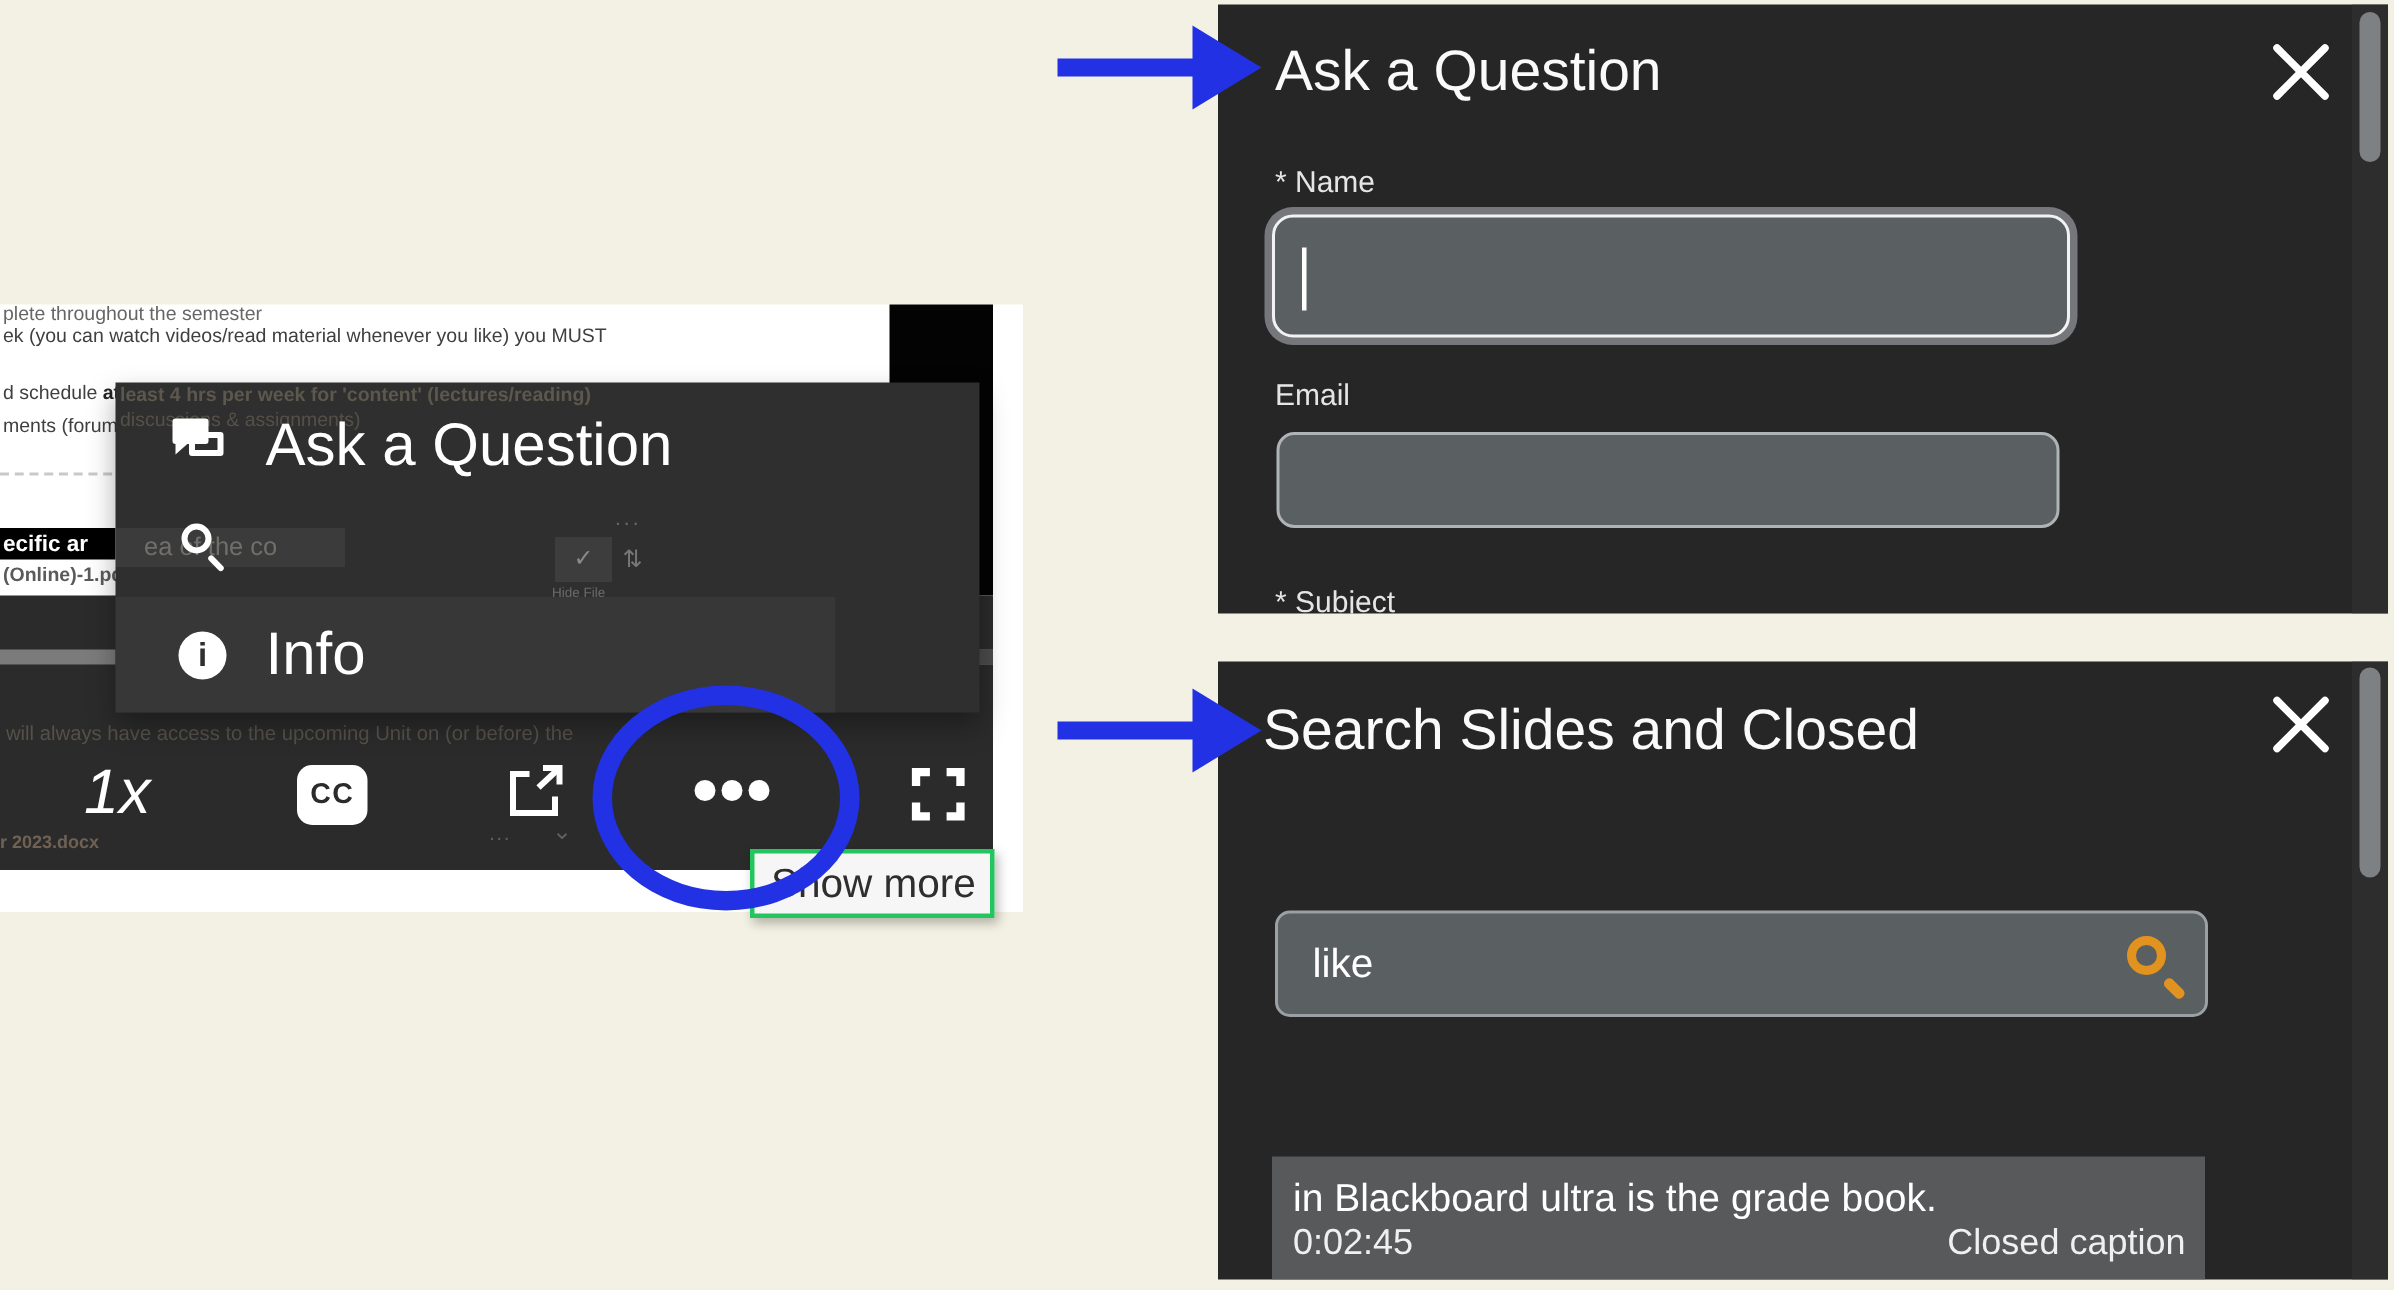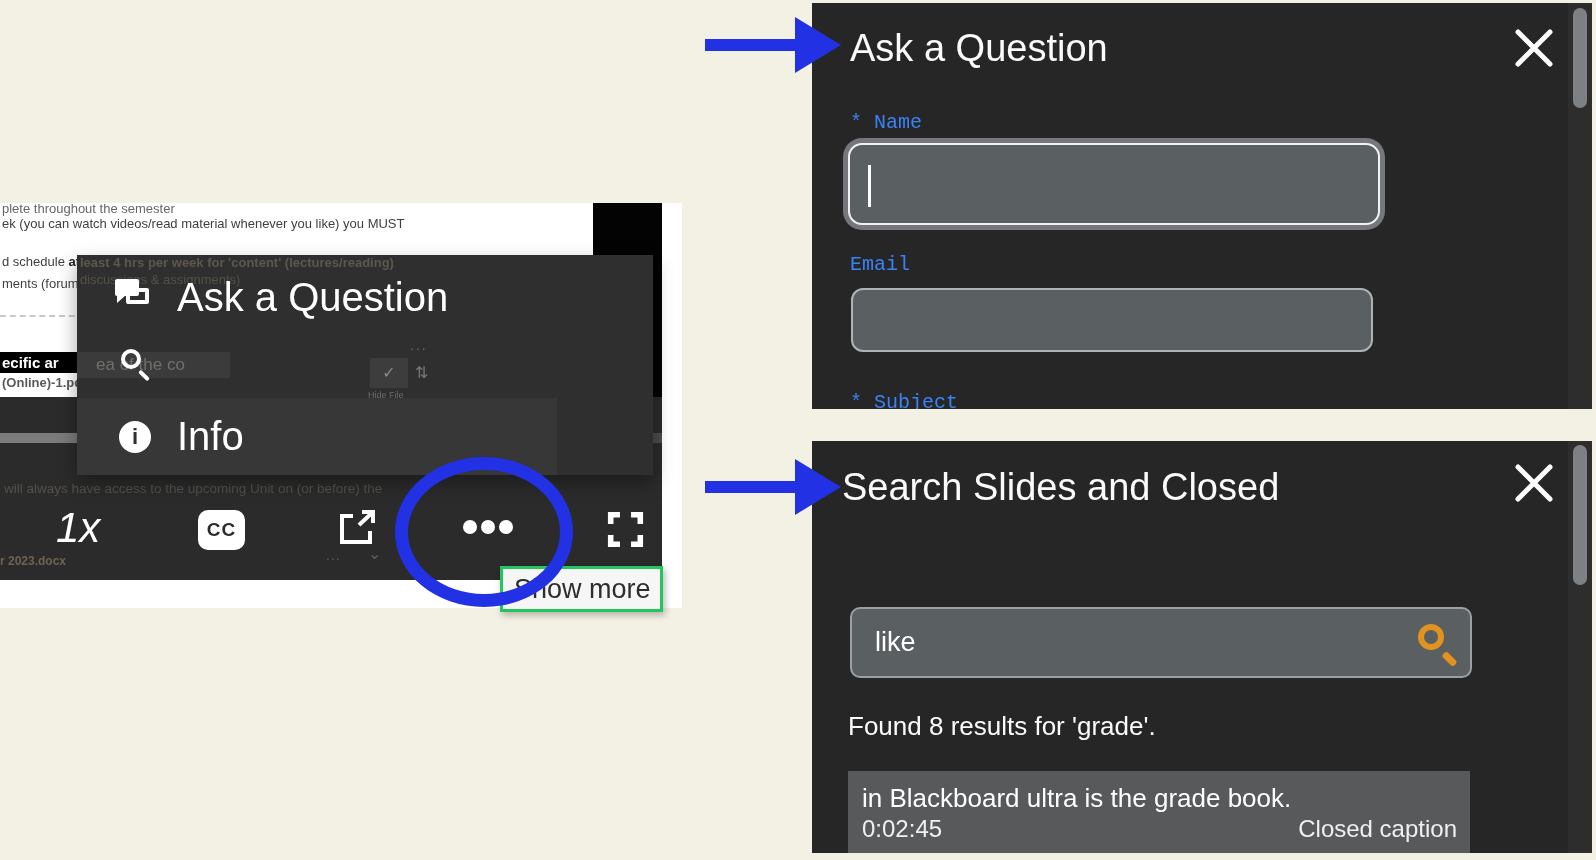"* Name" .field-label { color: #3b82f6 -> #e5e5e5; font-family: Liberation Mono, monospace -> none }
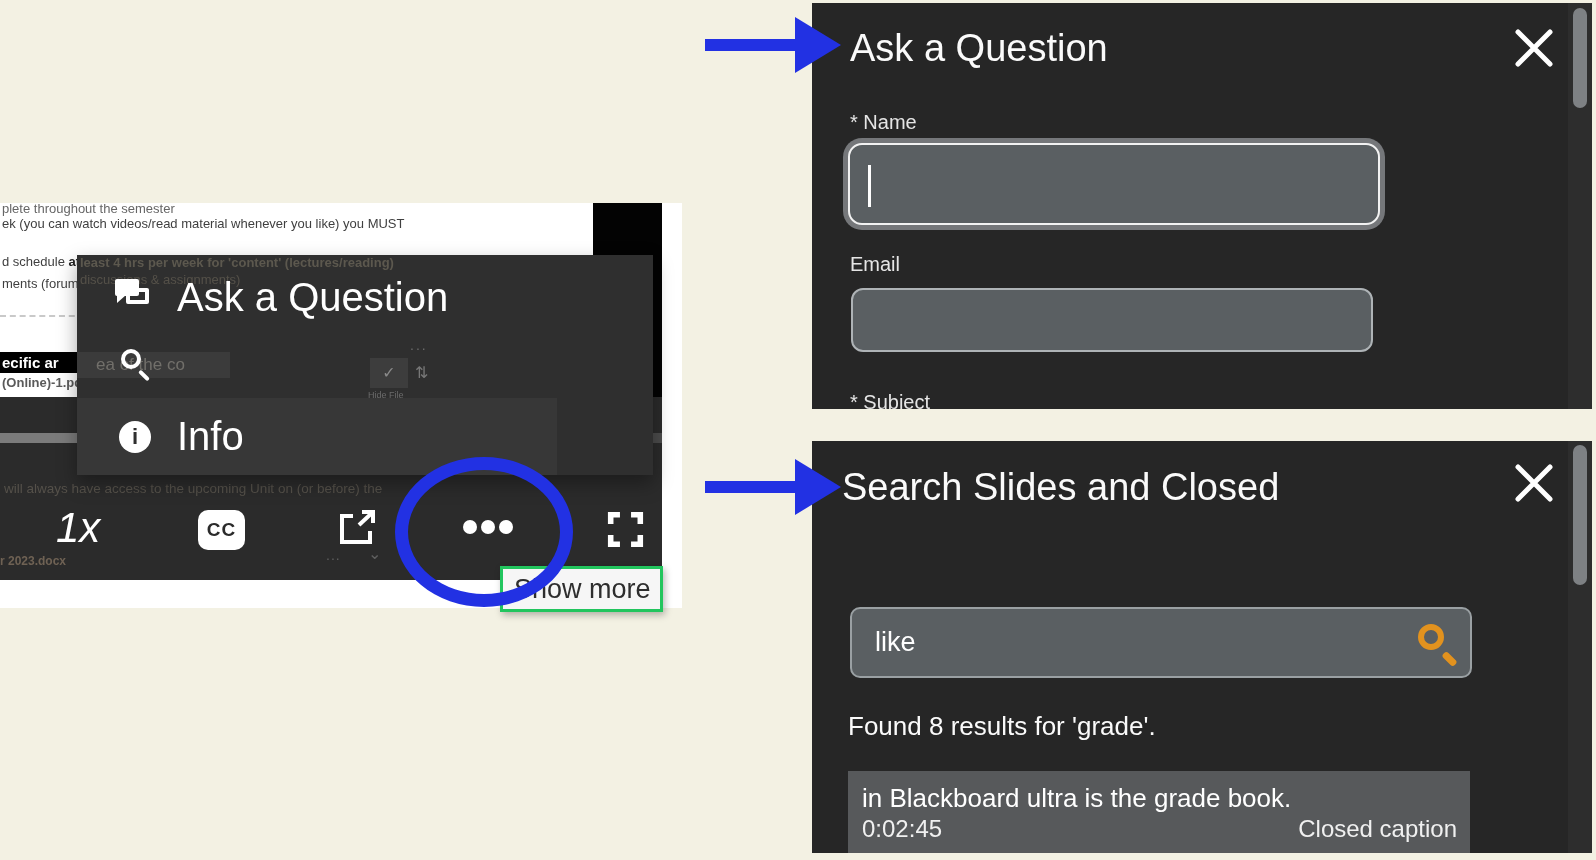"Found 8 results for 'grade'." div.abs { html: <div>Found 8 results for 'grade'.</div> -> none }
